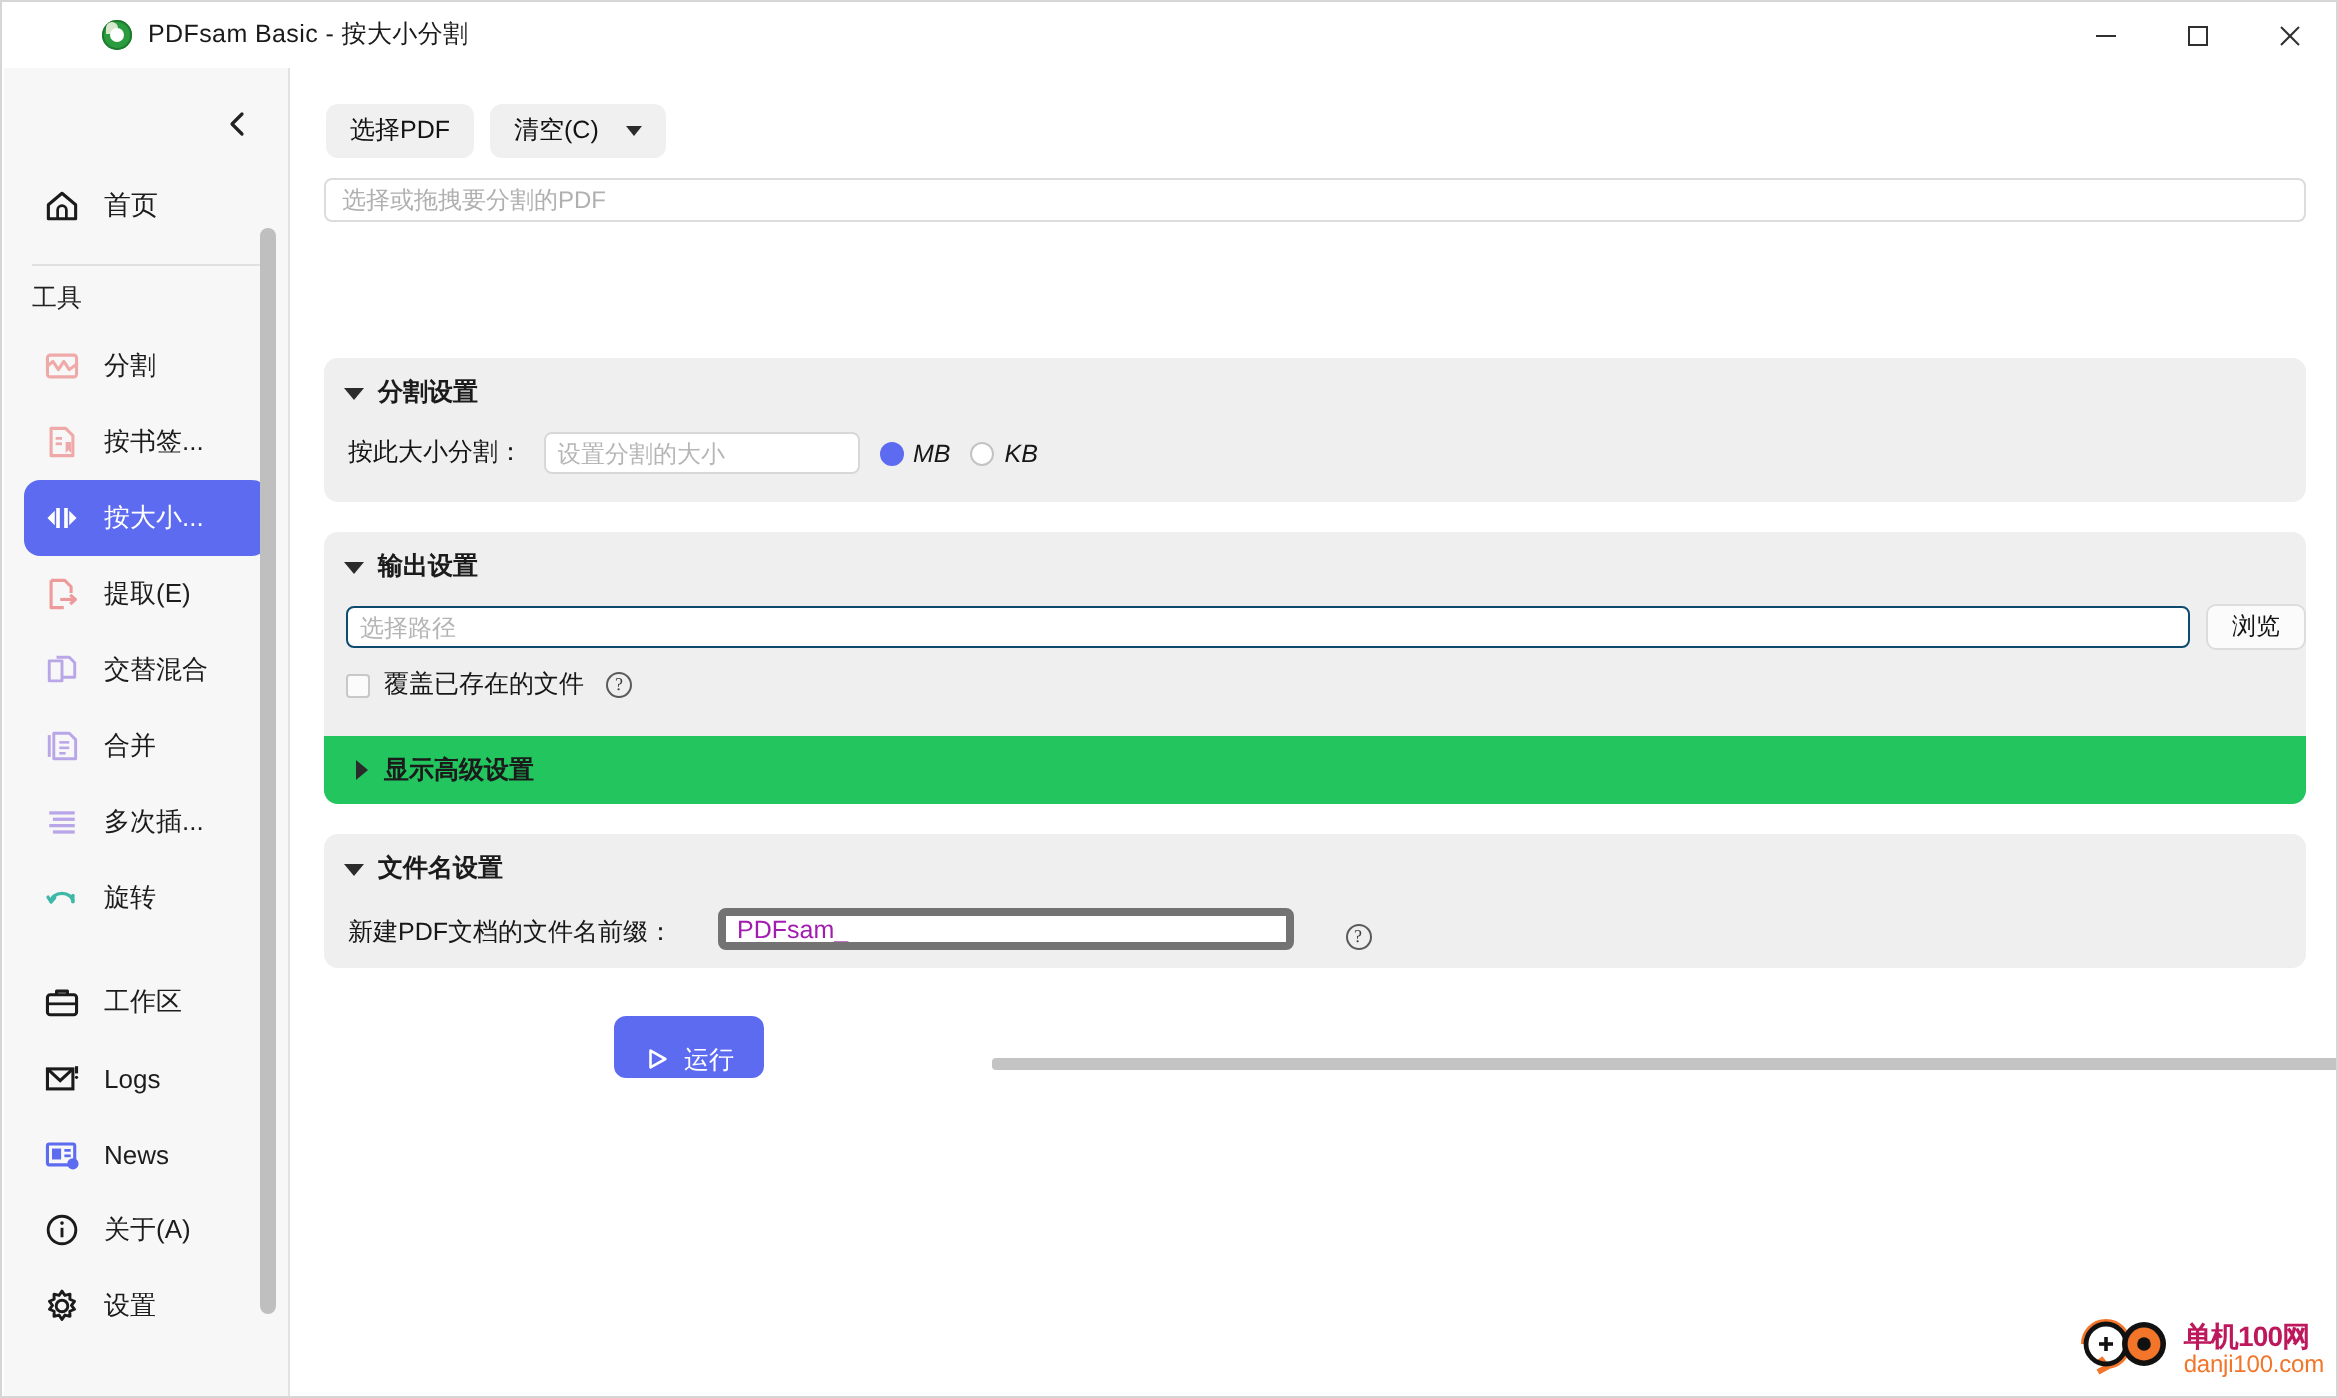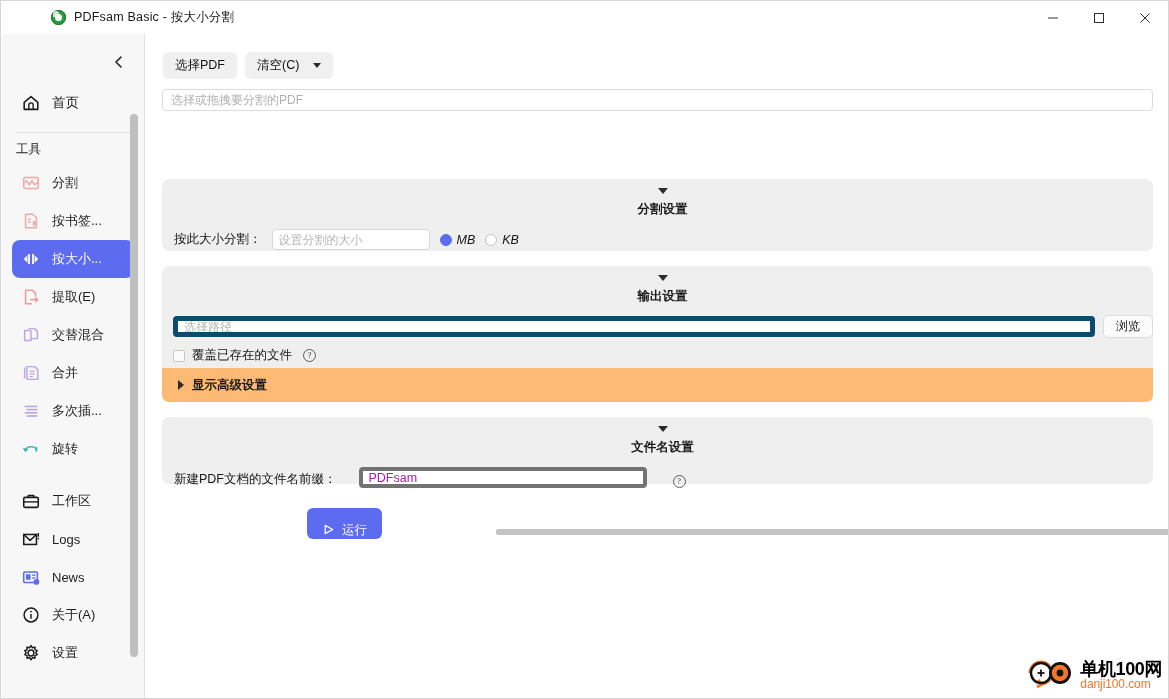"分割设置" .panel-title { flex-direction: column -> none }
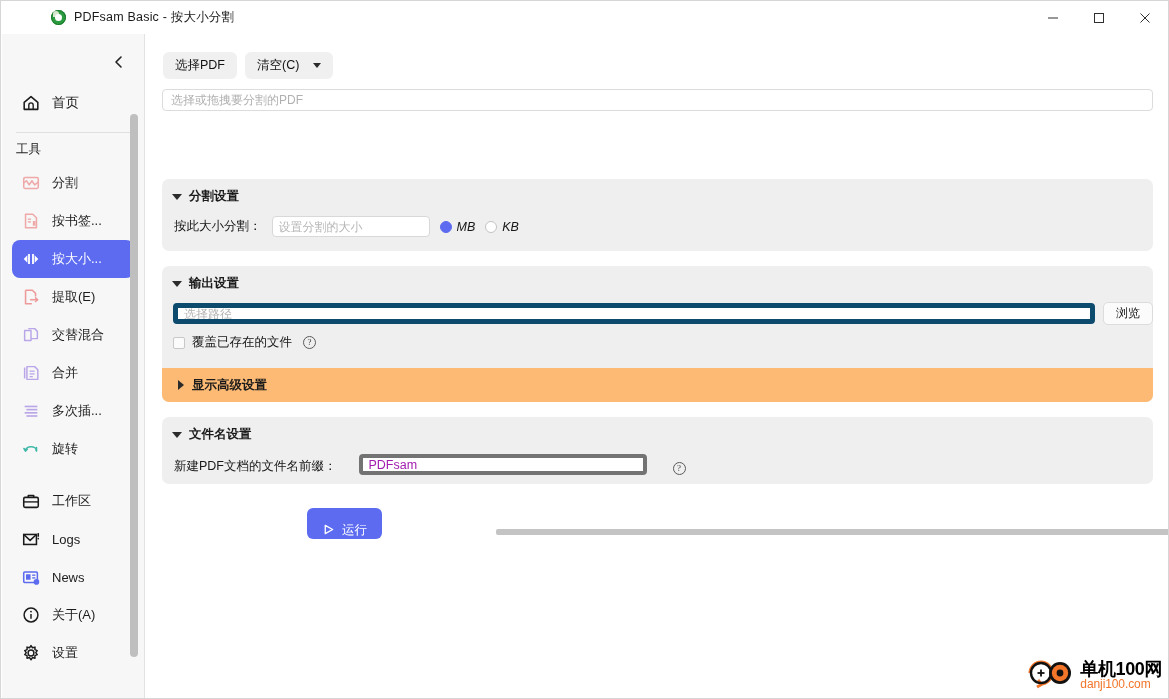"选择路径" #output-path-input { border: 5px solid #0c4a6e -> 1px solid #0c4a6e }
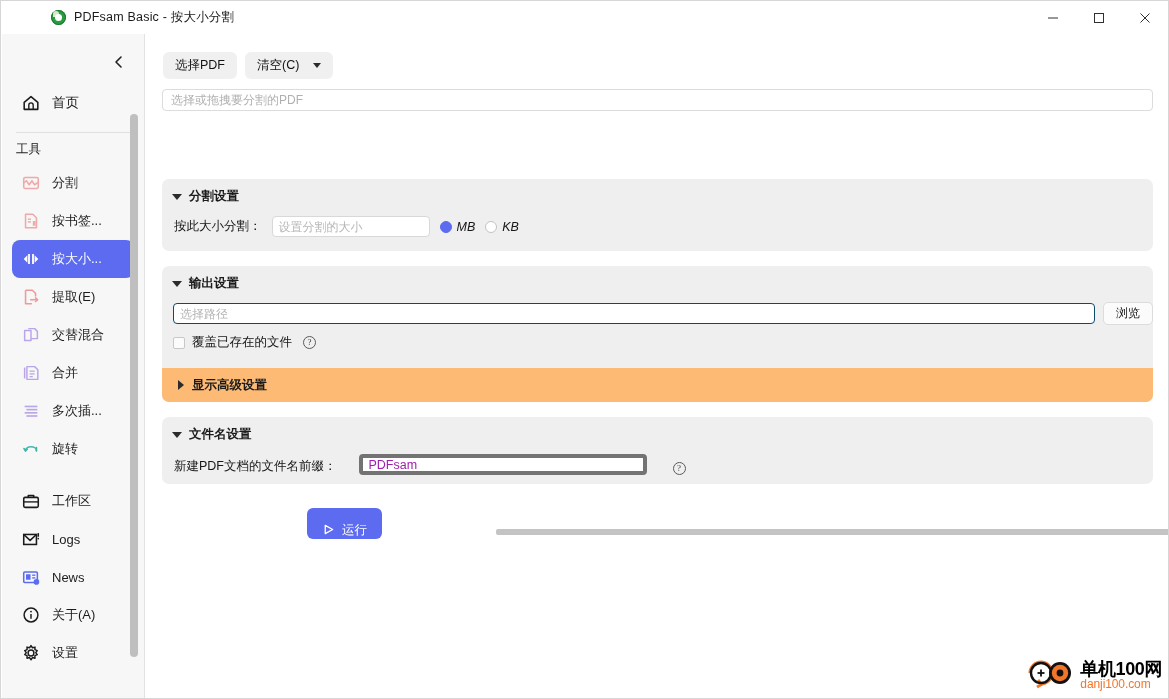"显示高级设置" #advanced-bar { background: #fdba74 -> #22c55e }
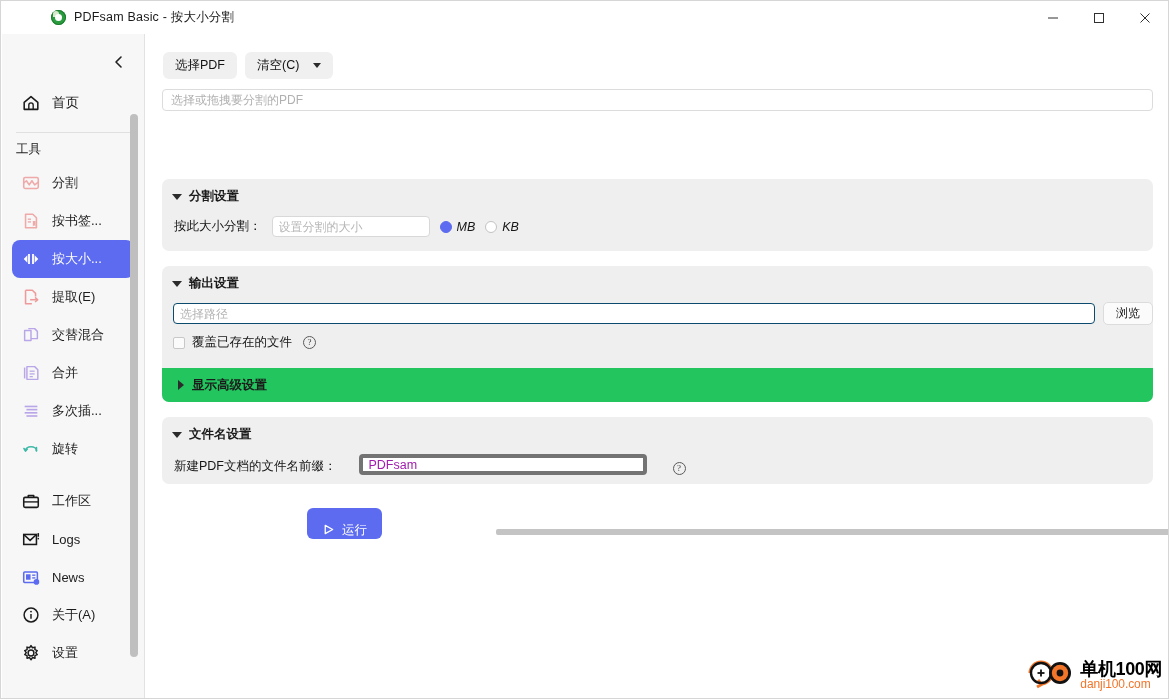"单机100网" #wm-title { color: #000000 -> #be185d; font-size: 18px -> 14px }
